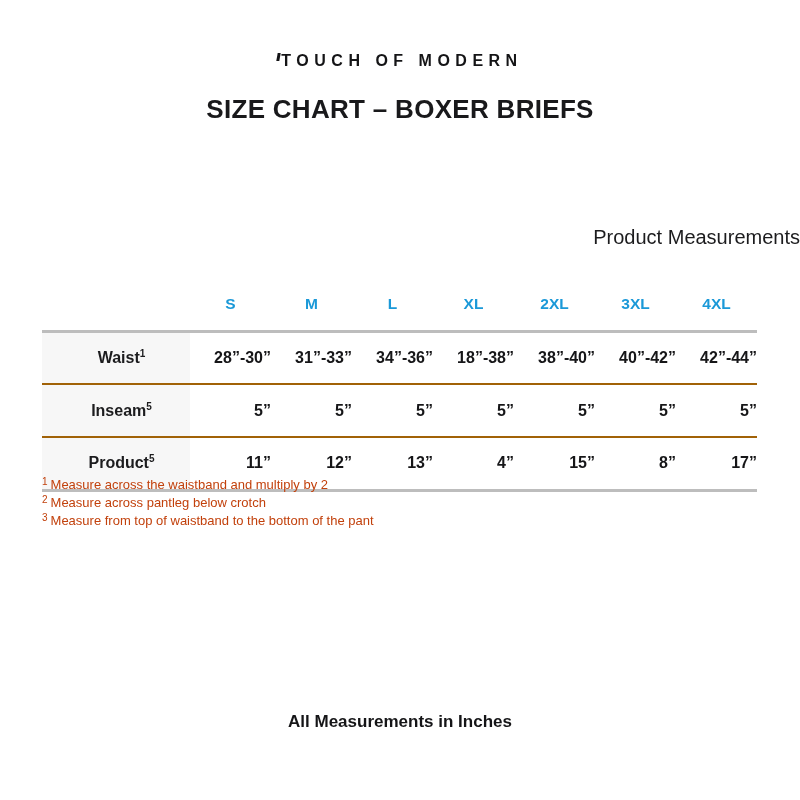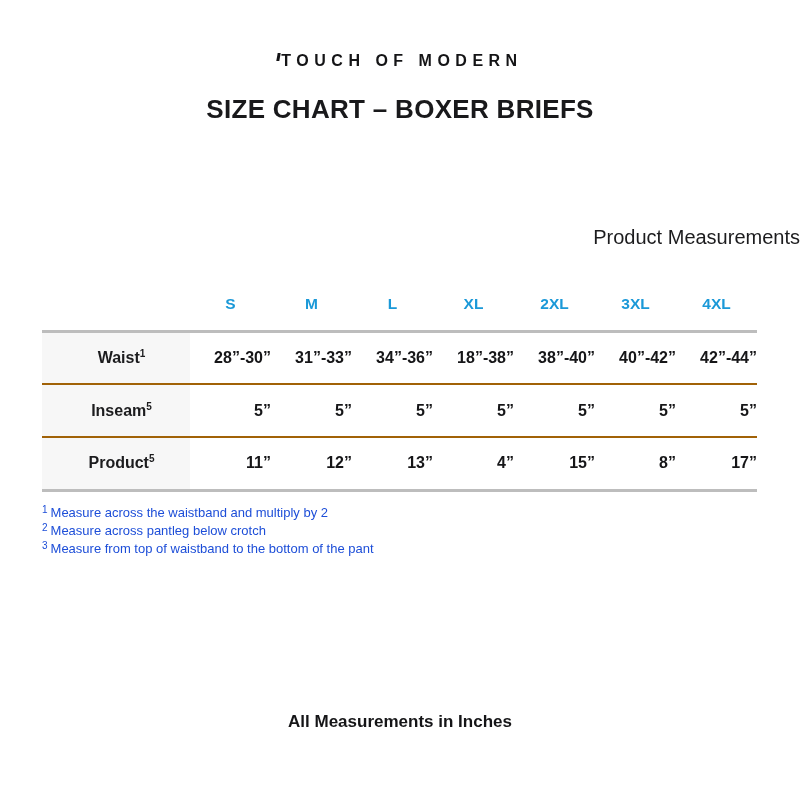"1 Measure across the waistband" .footnotes { color: #1d4ed8 -> #c2410c; top: 504px -> 476px }
